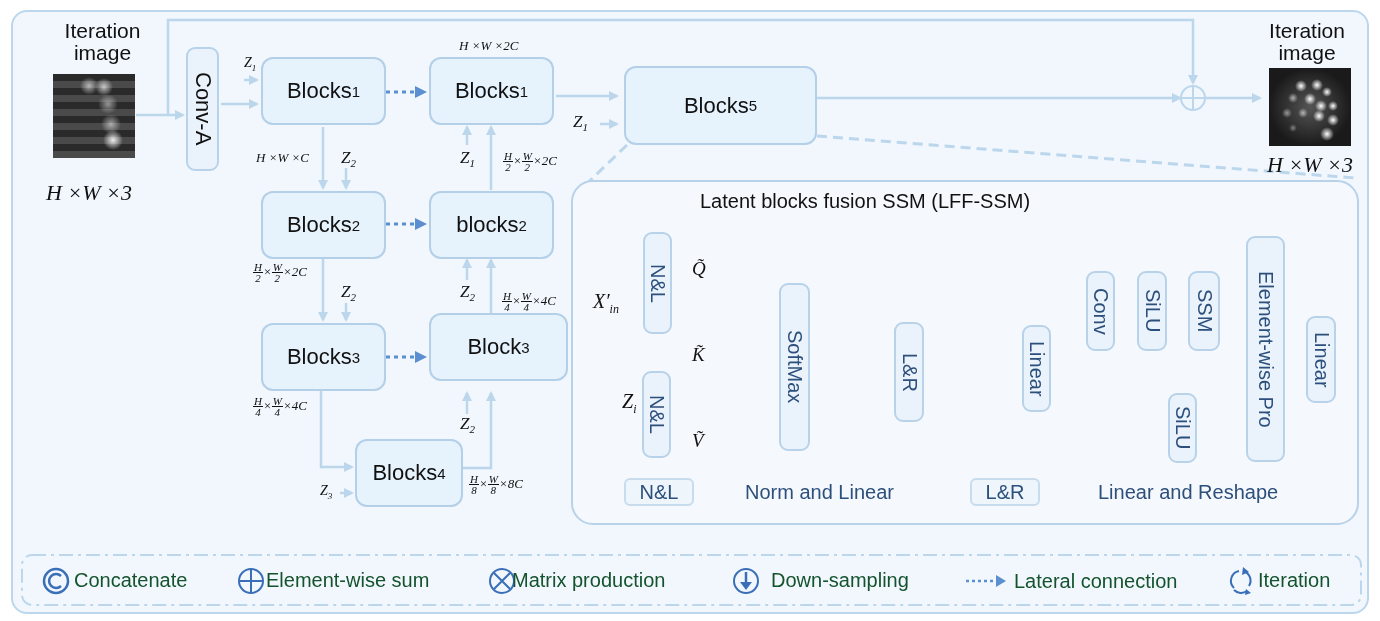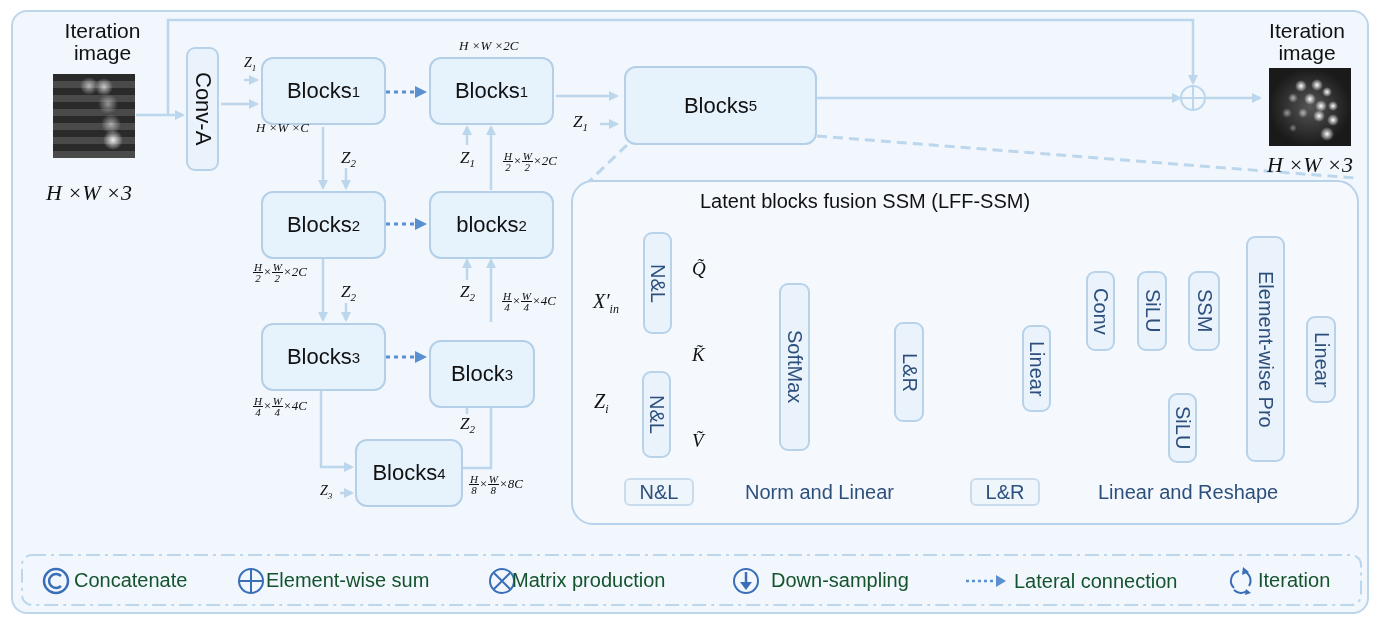"H ×W ×C" div.lbl { top: 120px -> 150px }
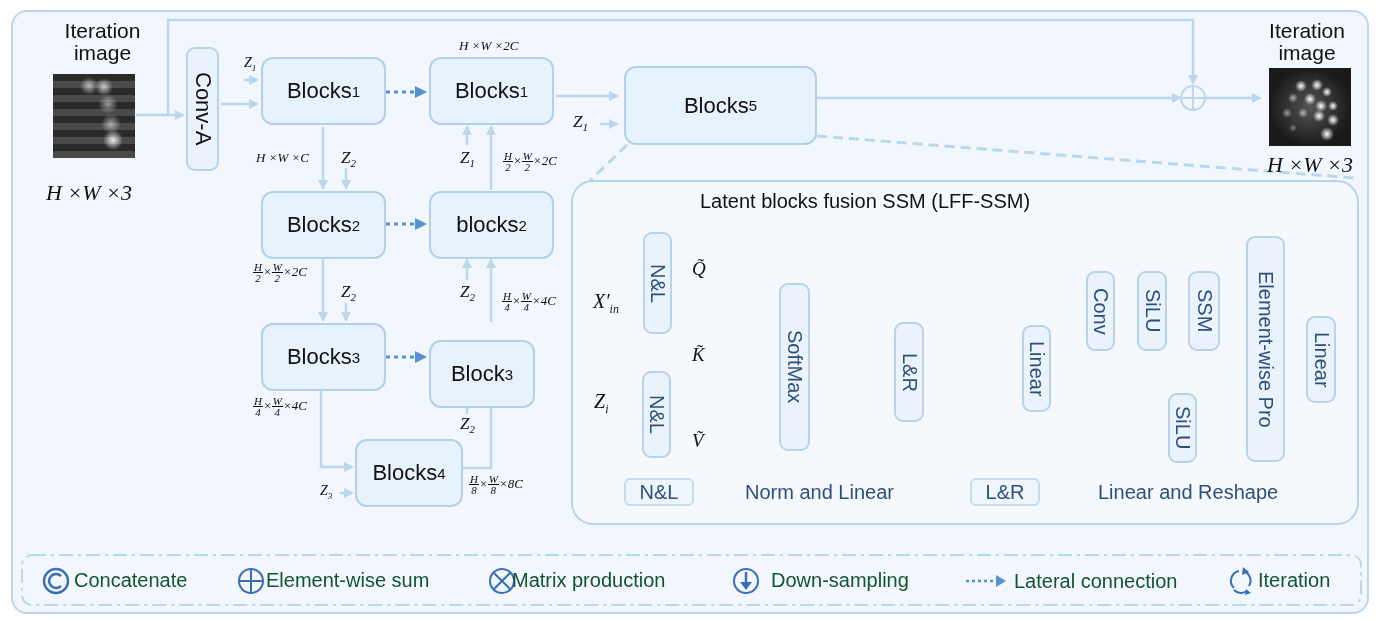"Block" div.blk { top: 340px -> 313px; width: 106px -> 139px }
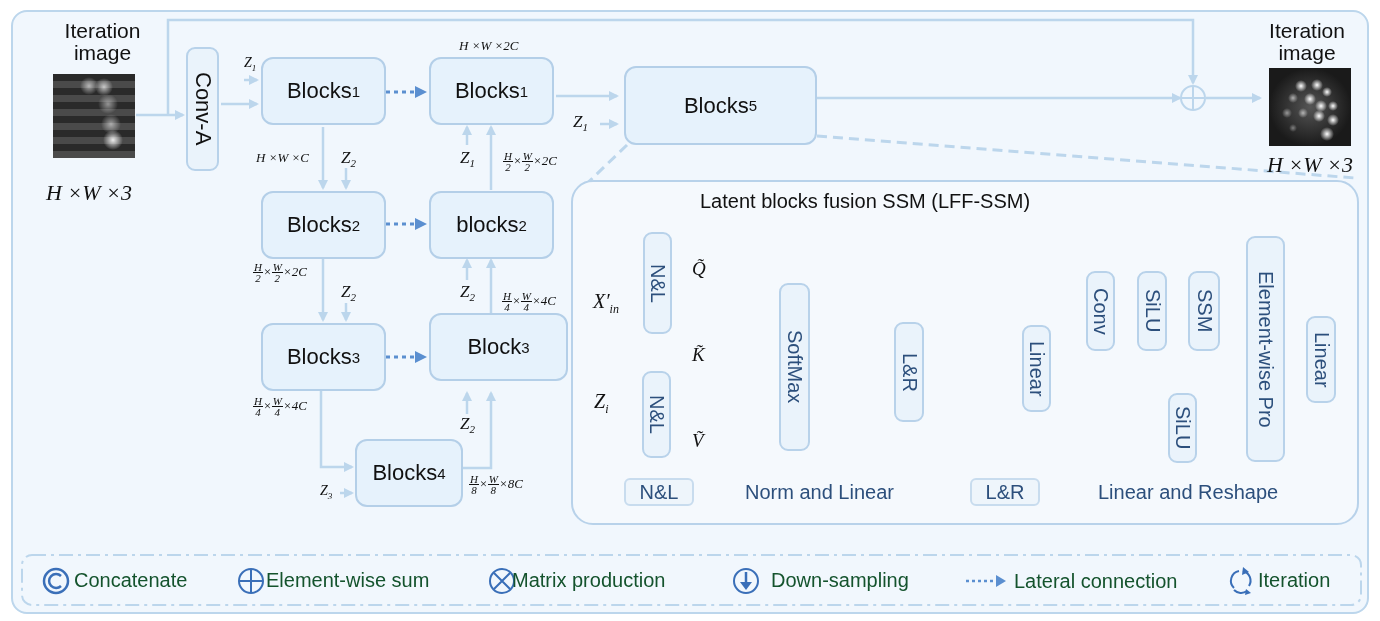"Zi" div.lbl { left: 594px -> 622px }
